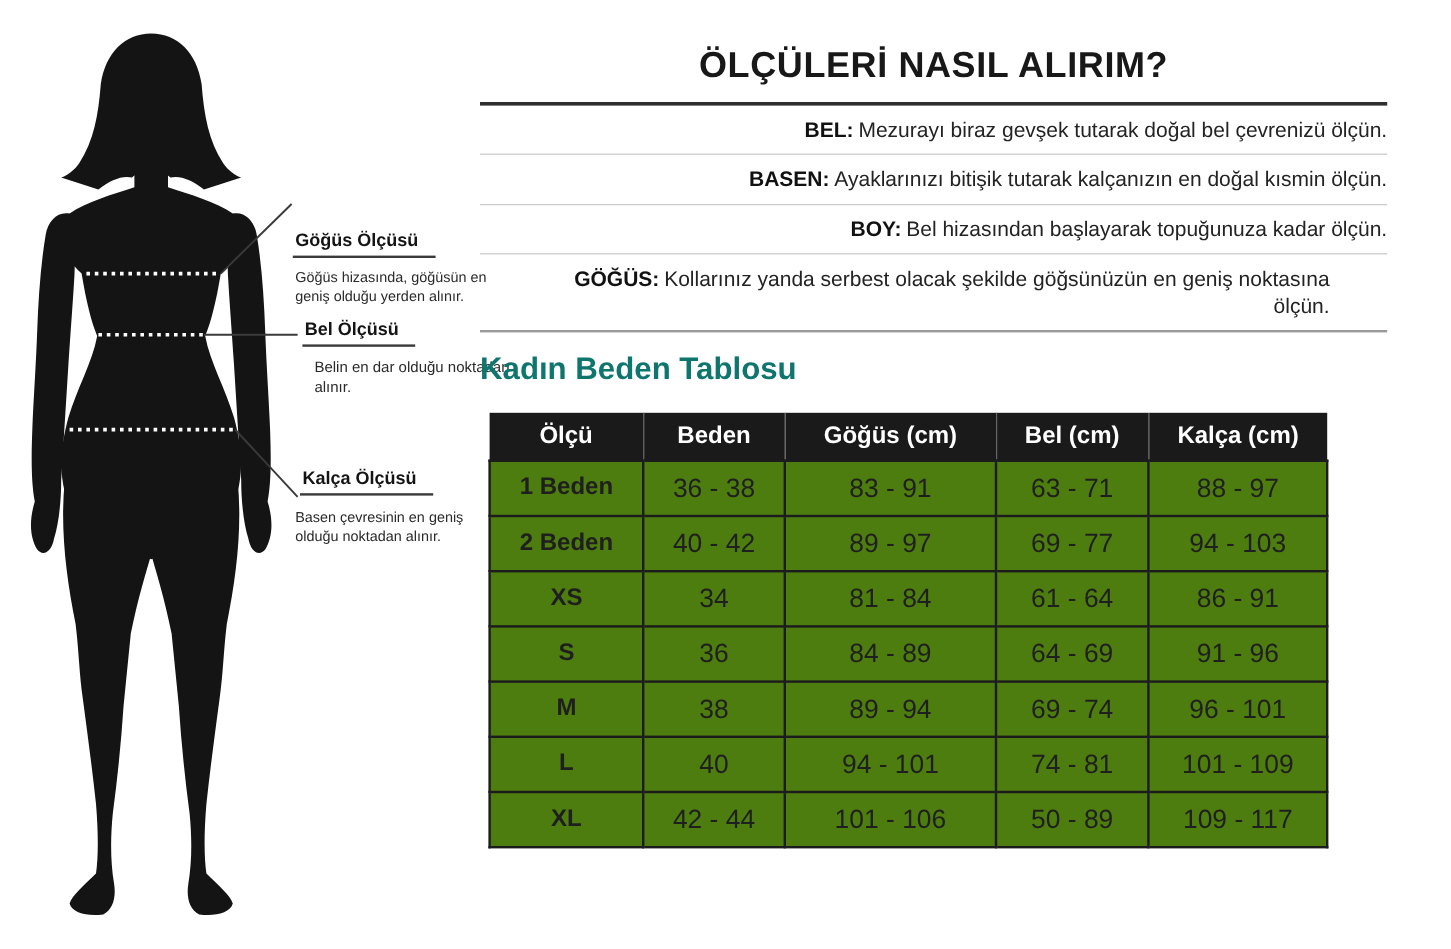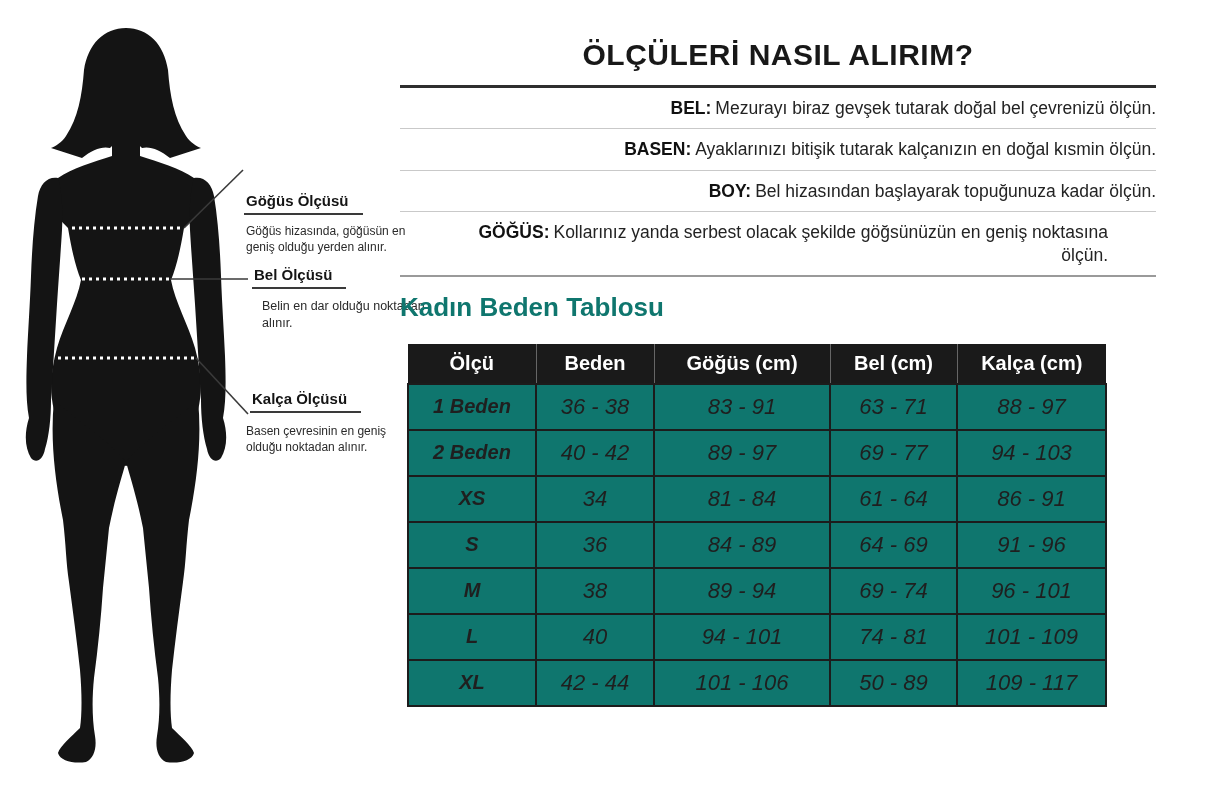"1 Beden" #size-table td { background: #0f766e -> #4d7c0f; font-style: italic -> none }
